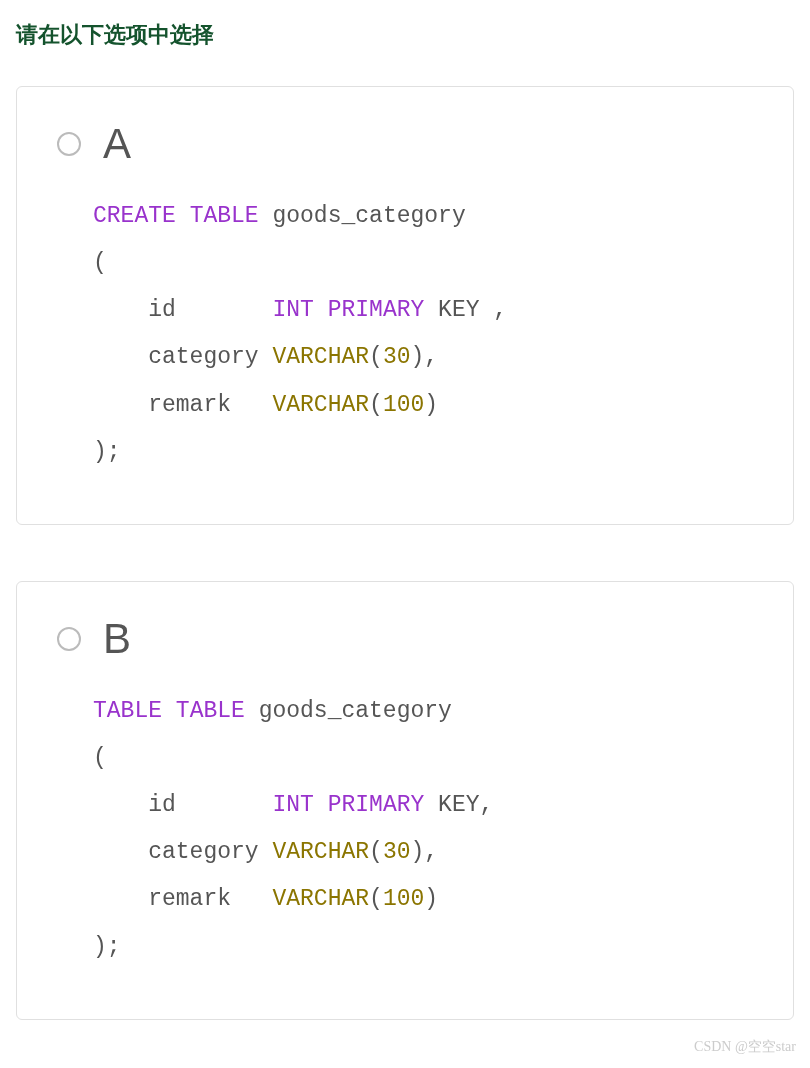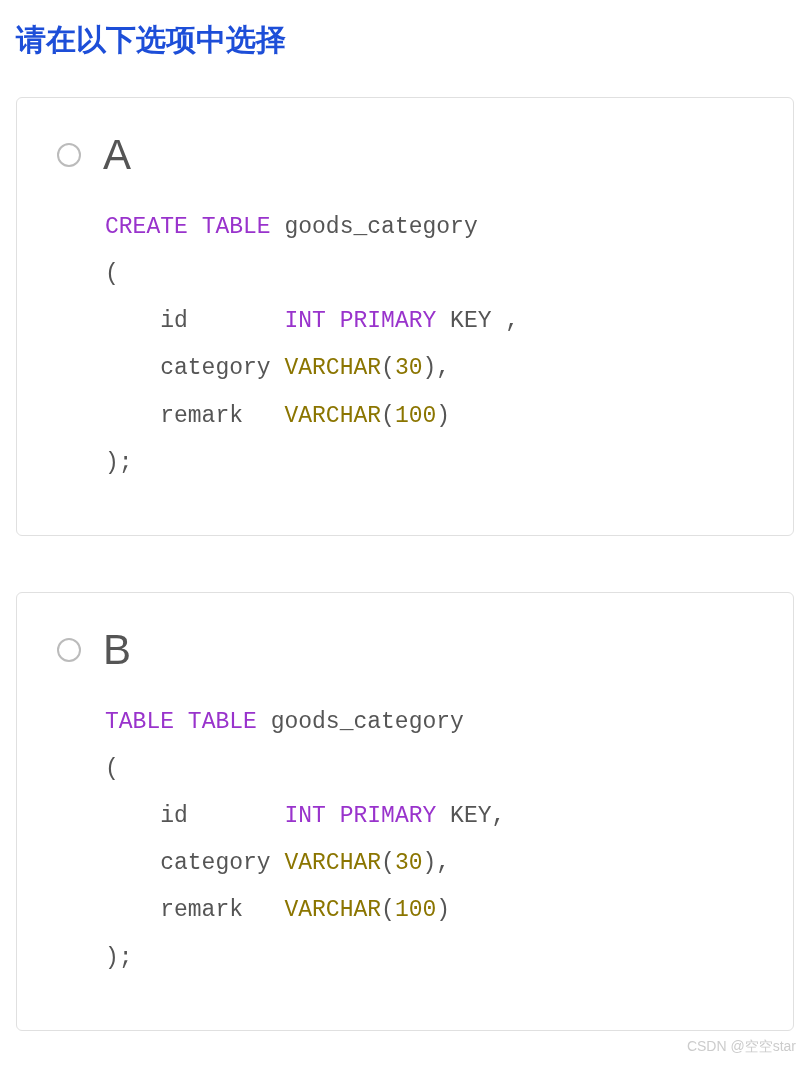"请在以下选项中选择" .prompt-title { color: #1d4ed8 -> #14532d; font-size: 30px -> 22px }
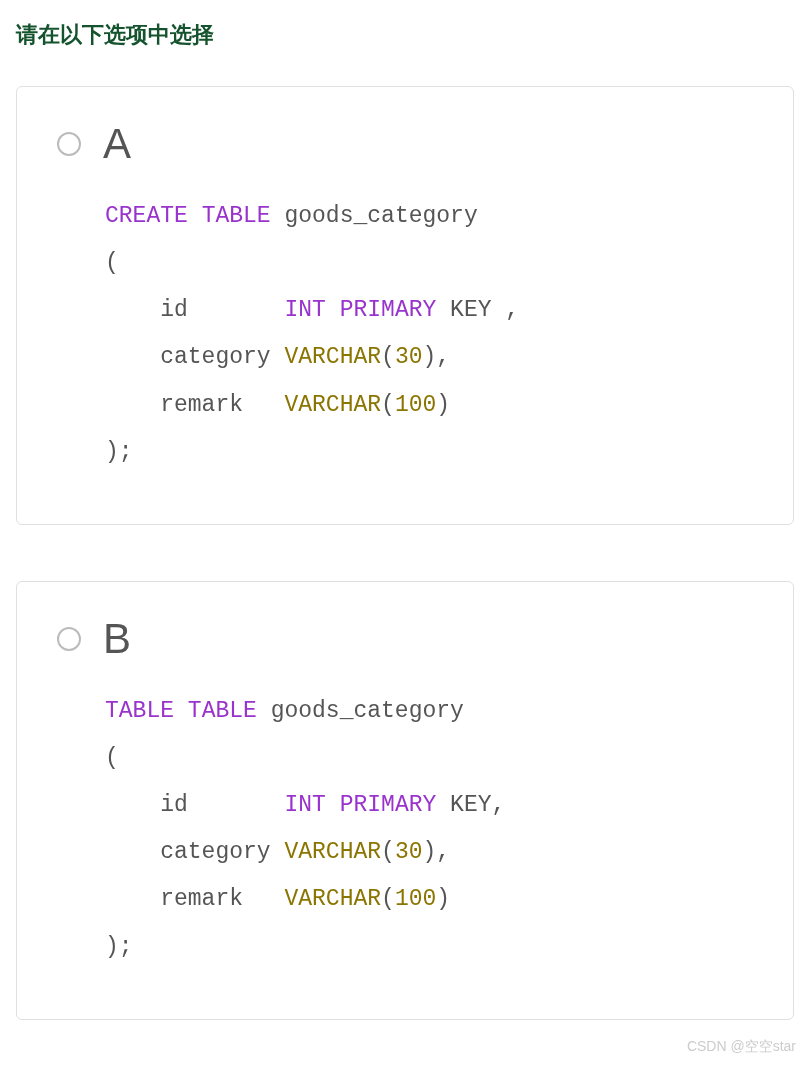"CREATE TABLE goods_category ( id" .code-block { margin-left: 48px -> 36px }
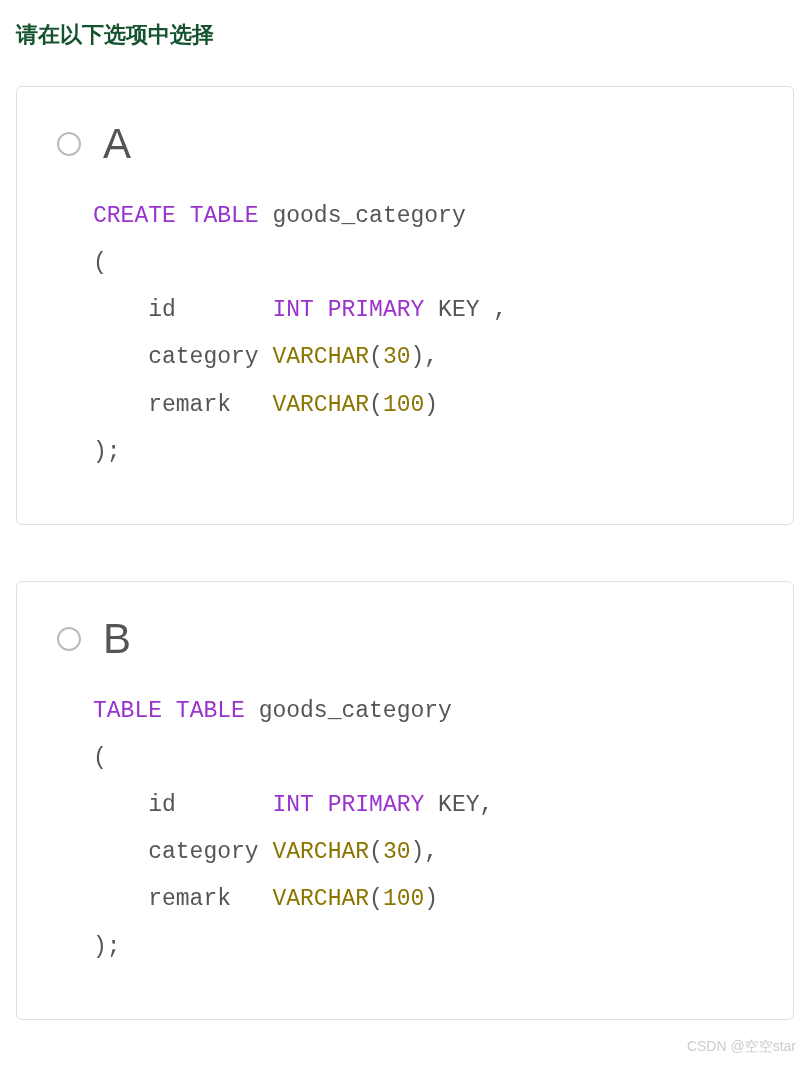"CSDN @空空star" .watermark { font-family: Liberation Sans, sans-serif -> Liberation Serif, serif }
